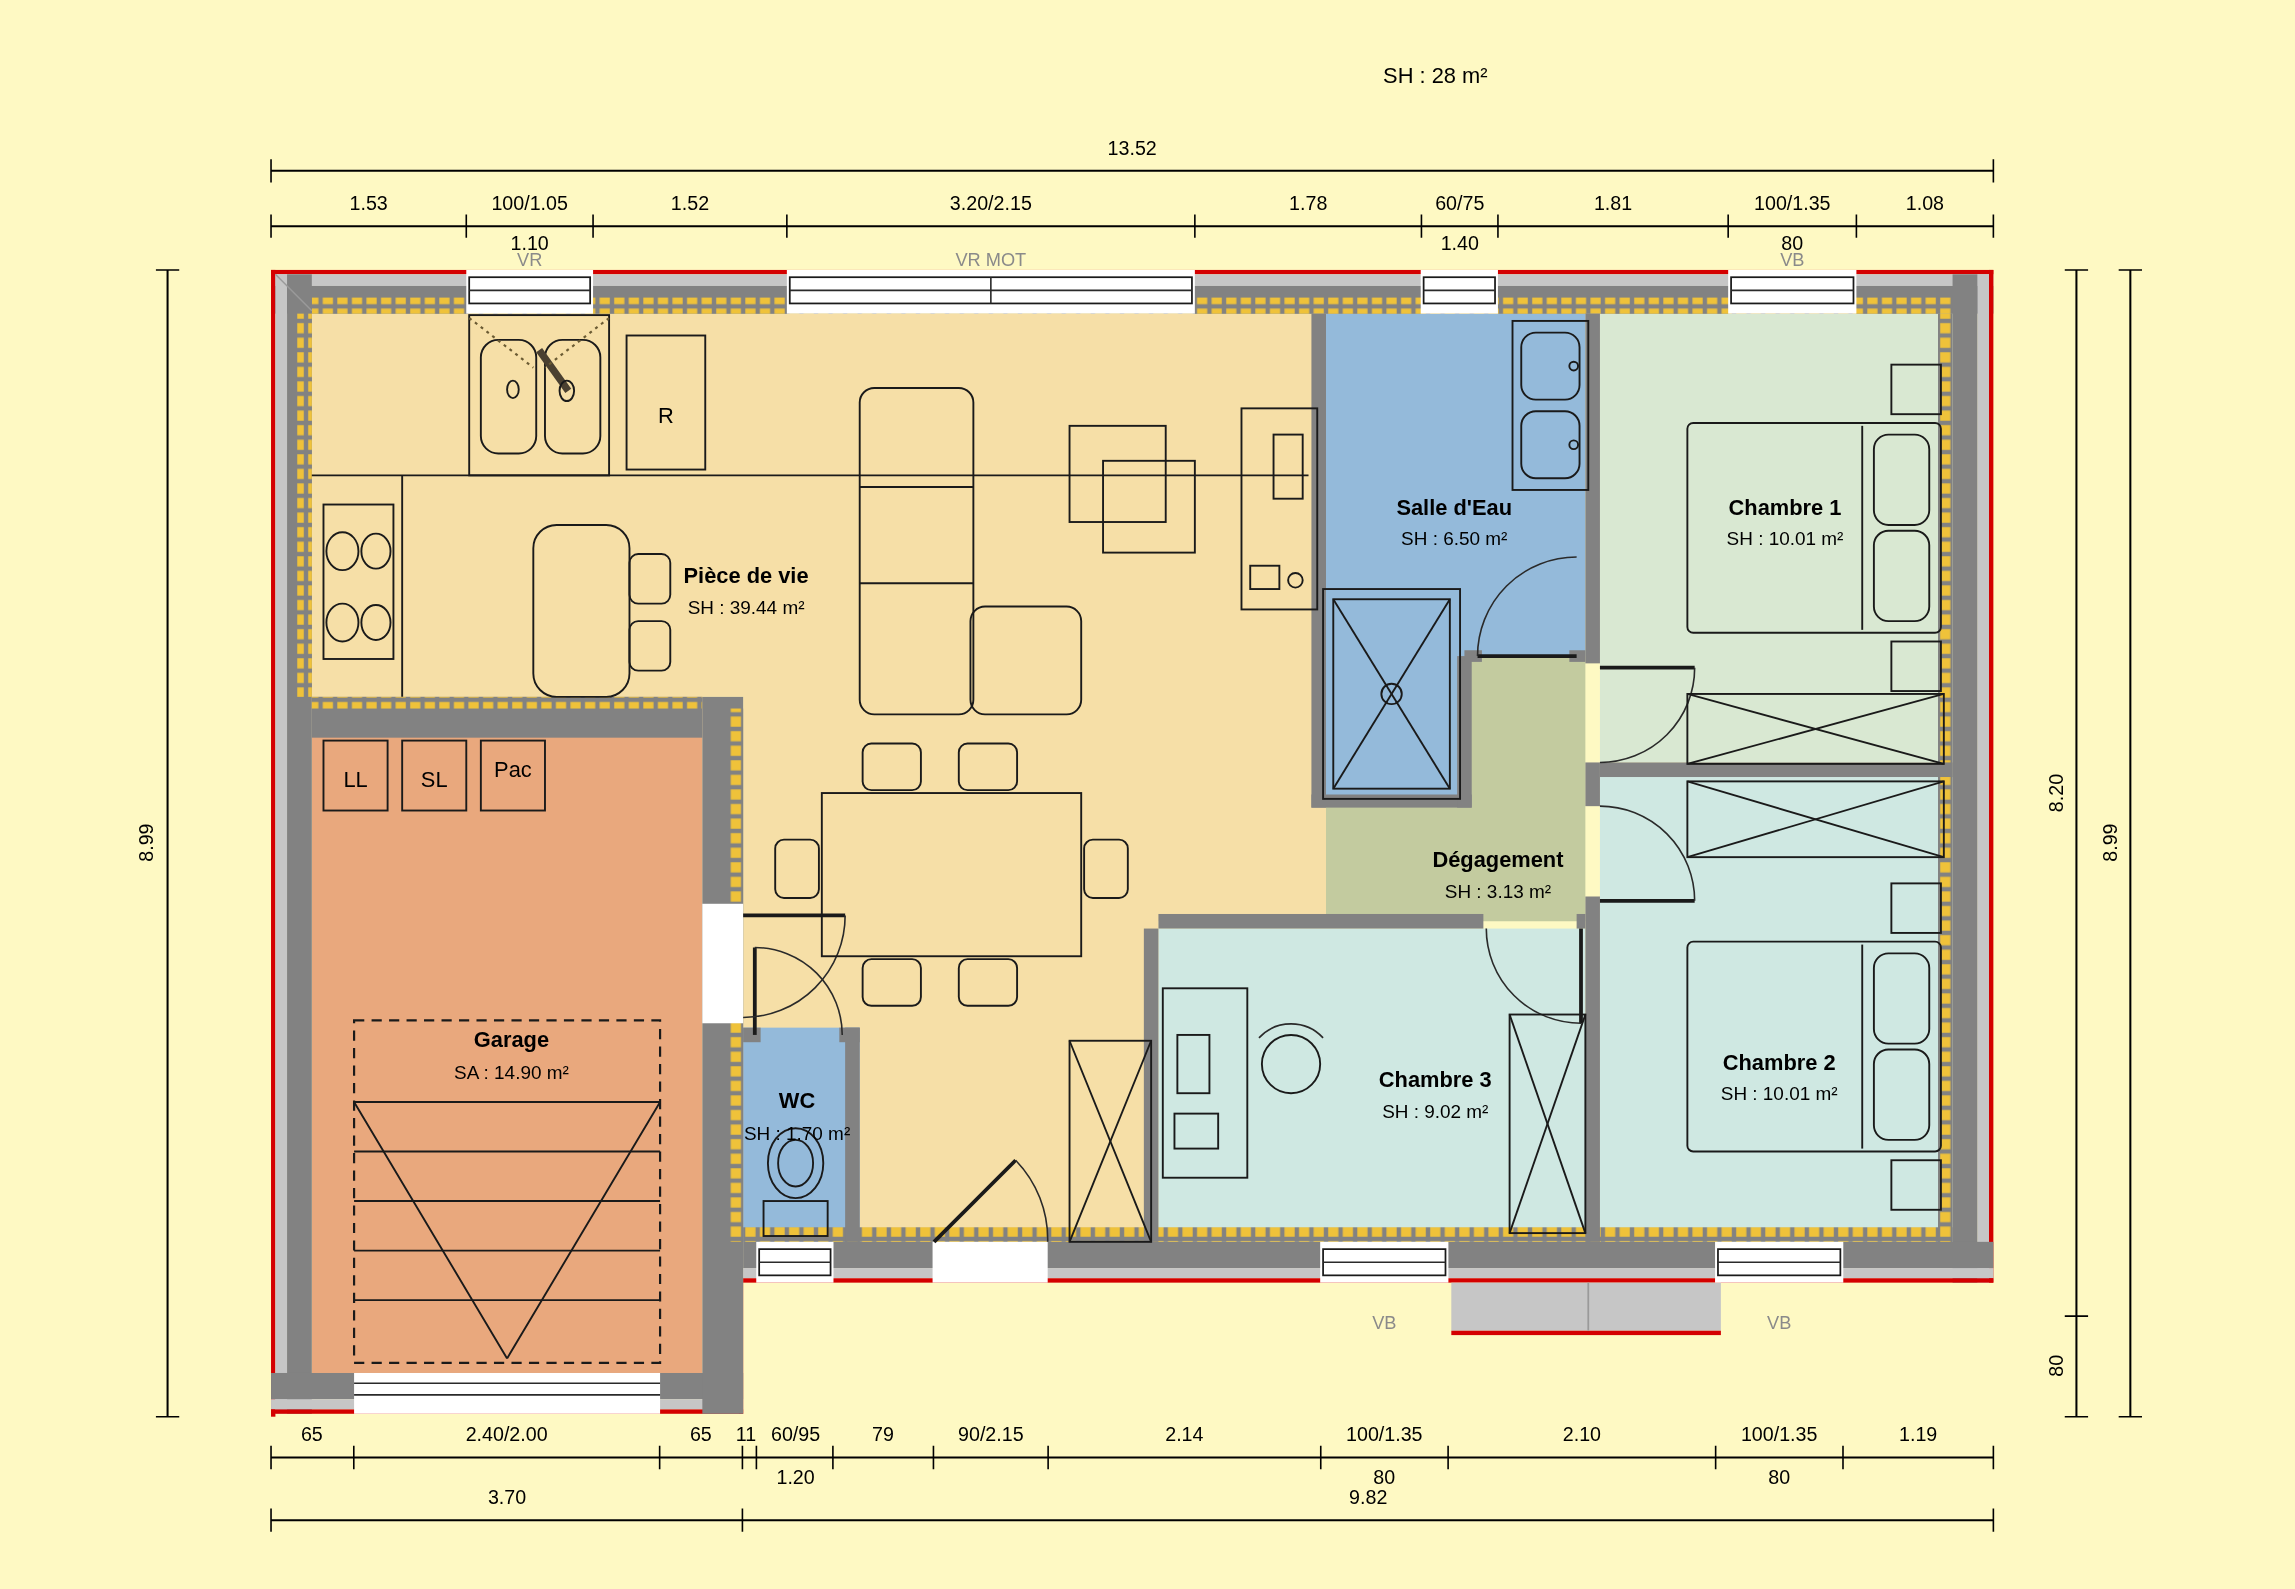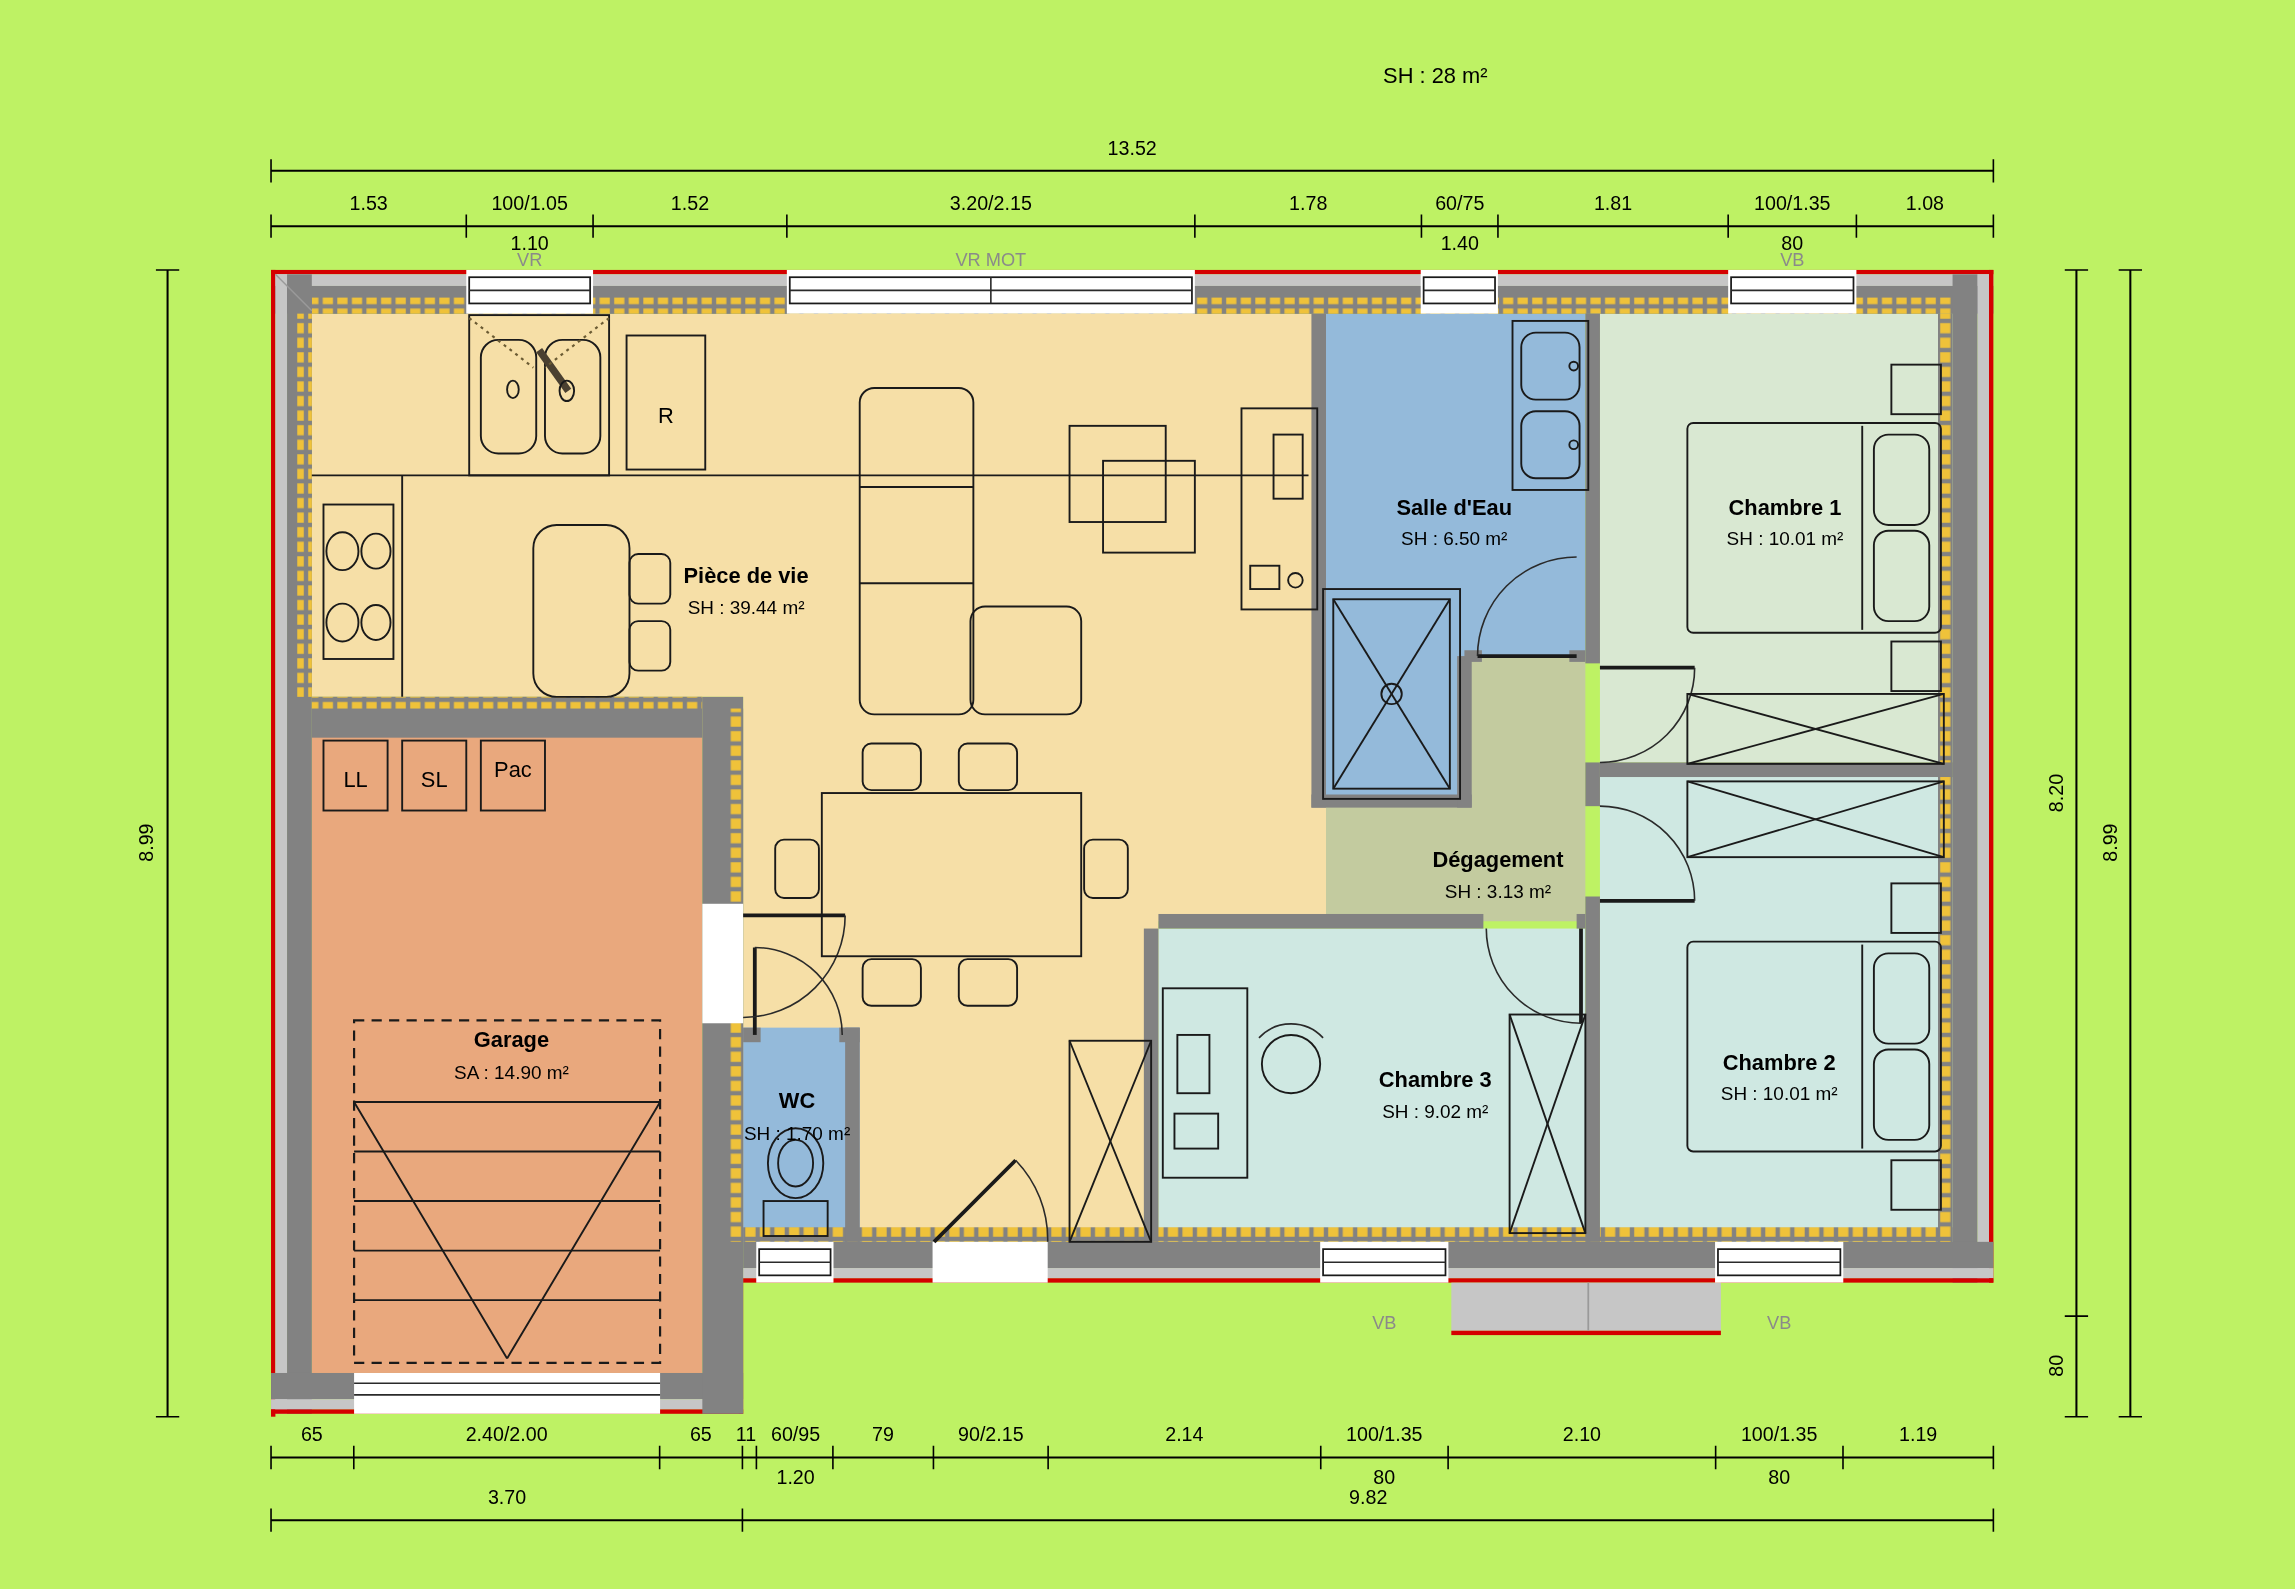"SH : 28 m²" .page { background: #bef264 -> #fef9c3 }
